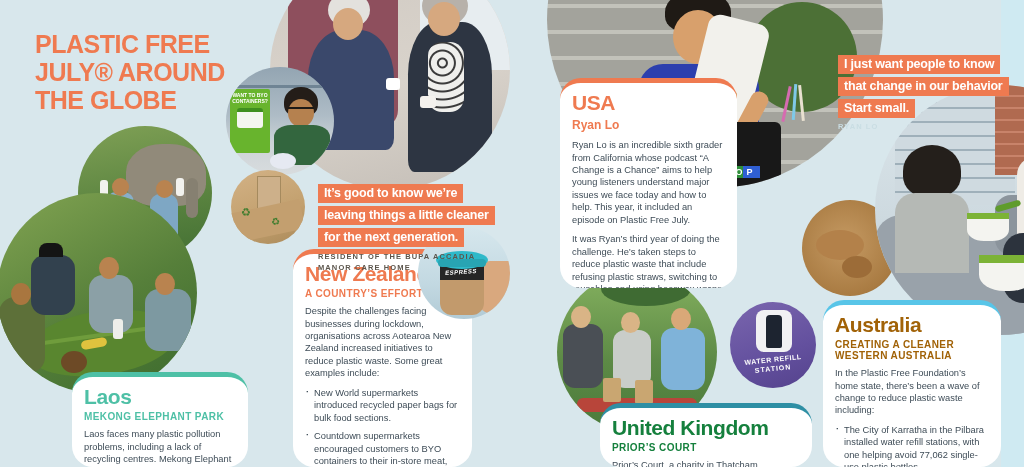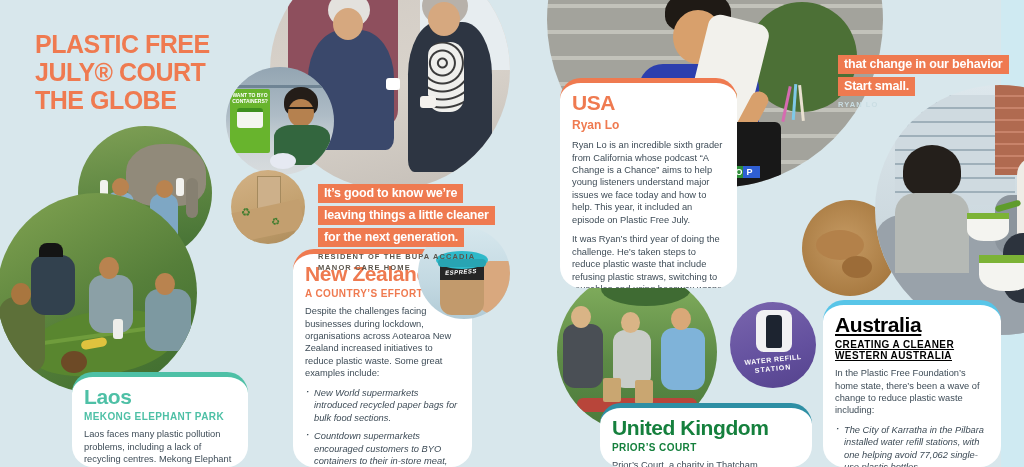"JULY® COURT" span { text: COURT -> AROUND }
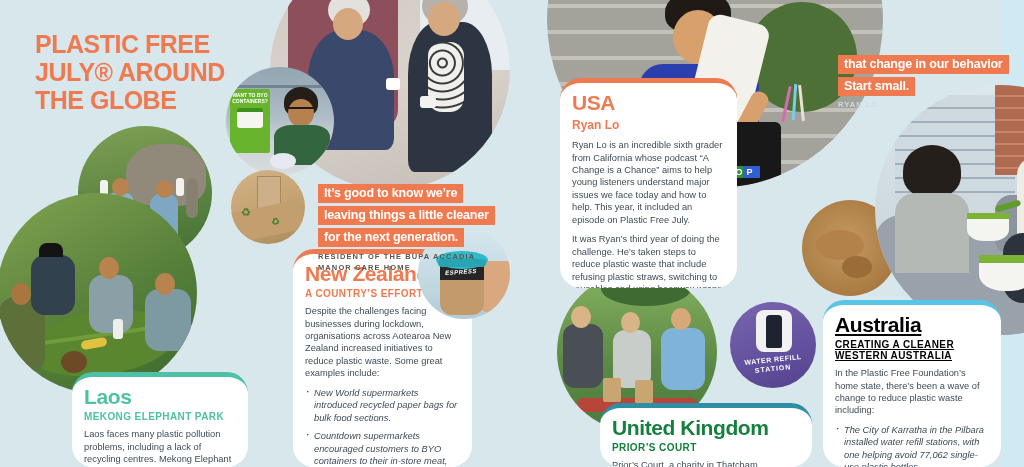"I just want people to" div.ql { html: none -> <div>I just want people to know</div> }
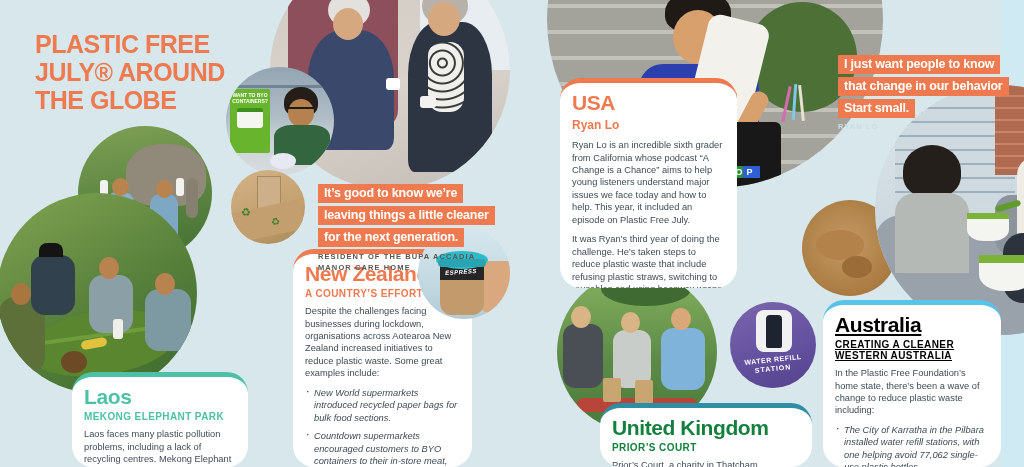"Australia" .c-cyan { color: #000000 -> #a16207; text-decoration: underline -> none }
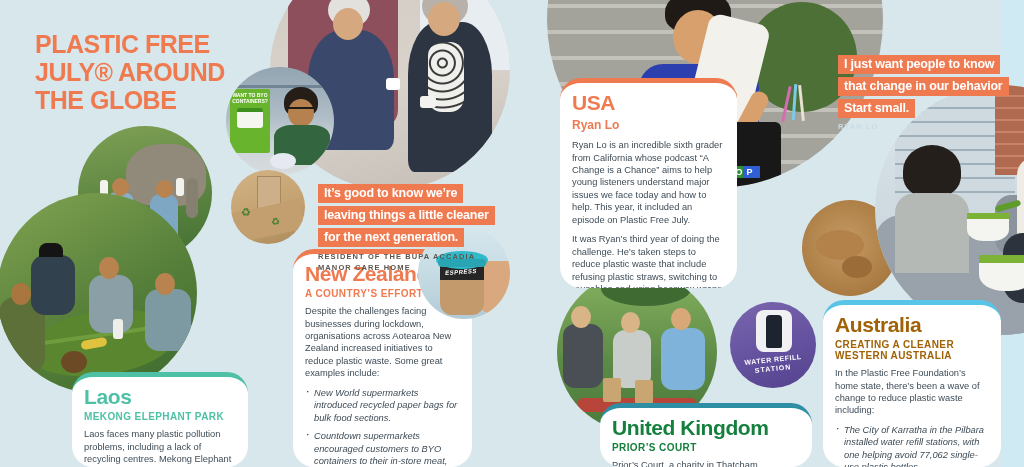"New World supermarkets introduced" .box li { font-style: italic -> none }
